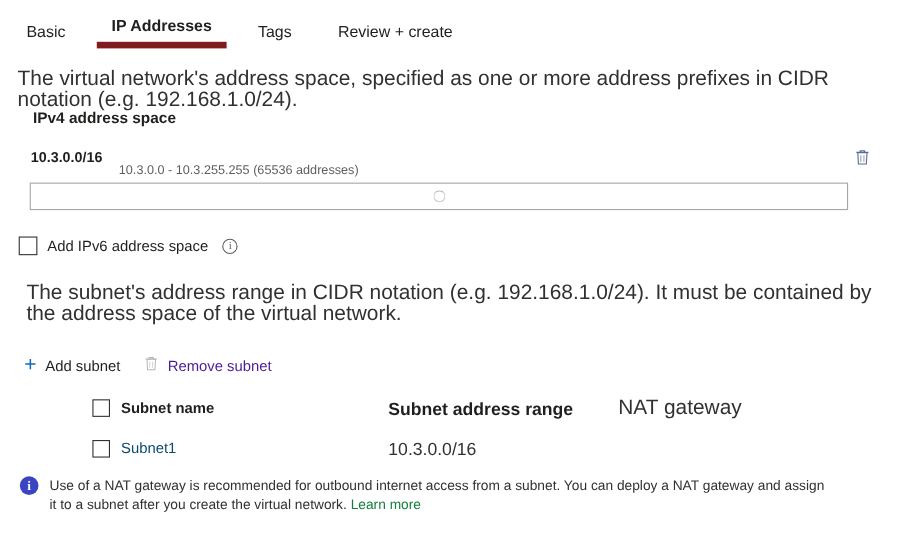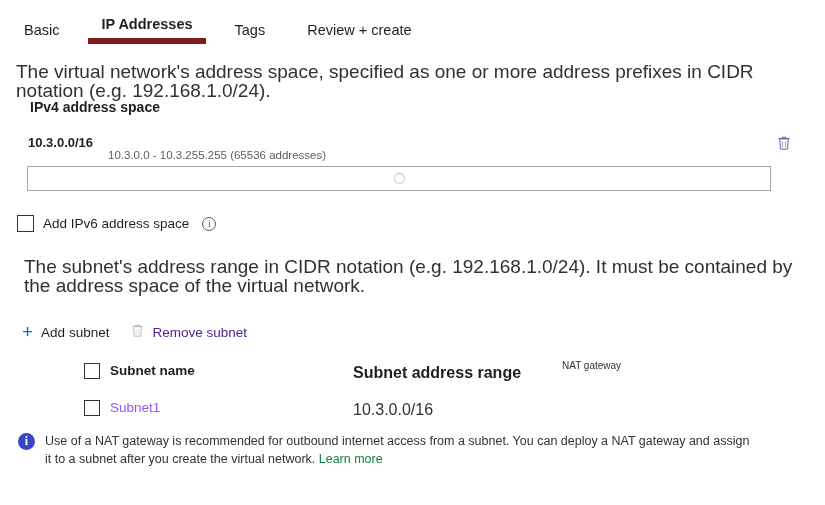"NAT gateway" .col-nat { font-size: 10px -> 19px }
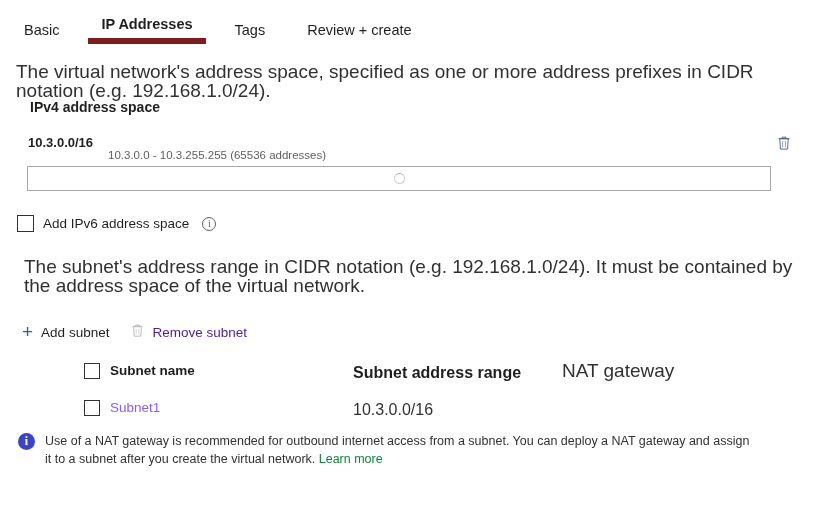"Subnet1" .link { color: #8b5cf6 -> #0c4a6e }
